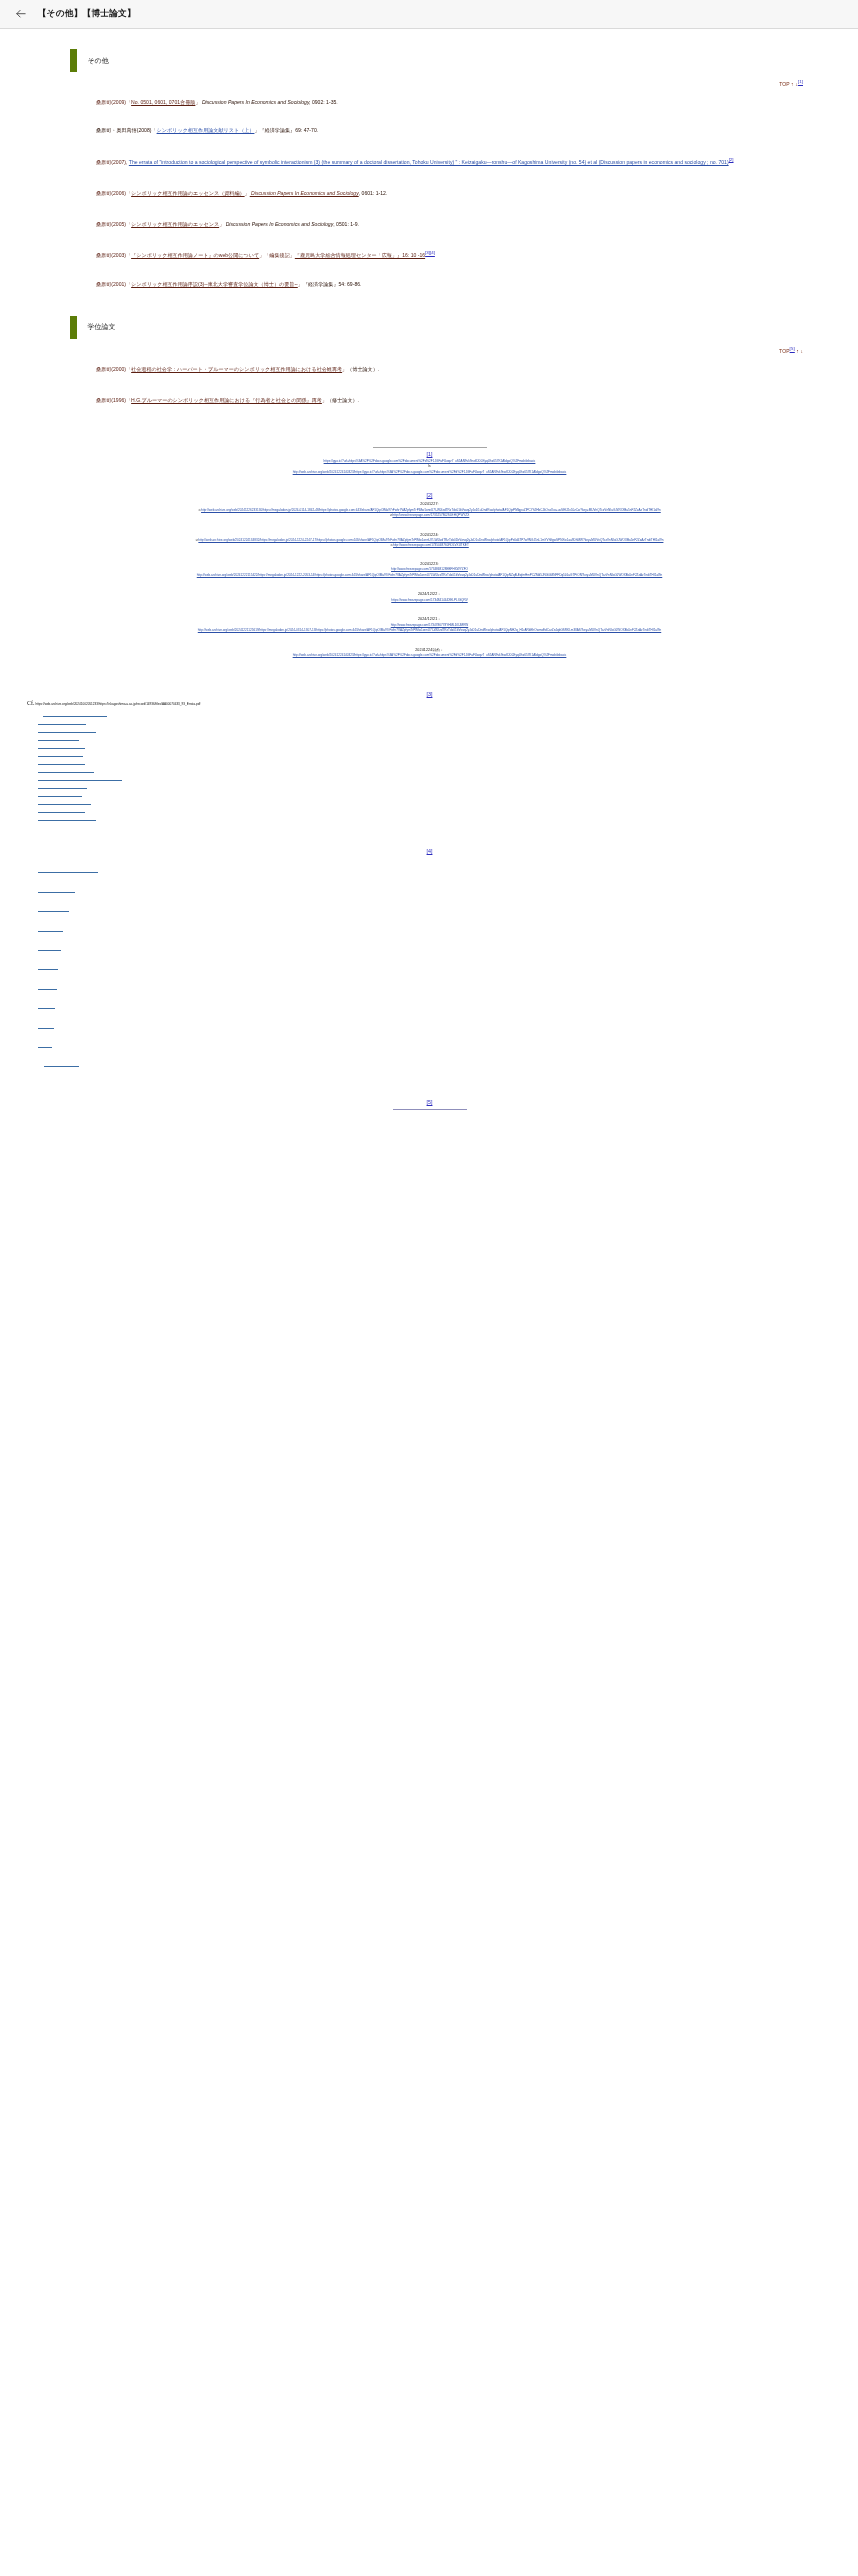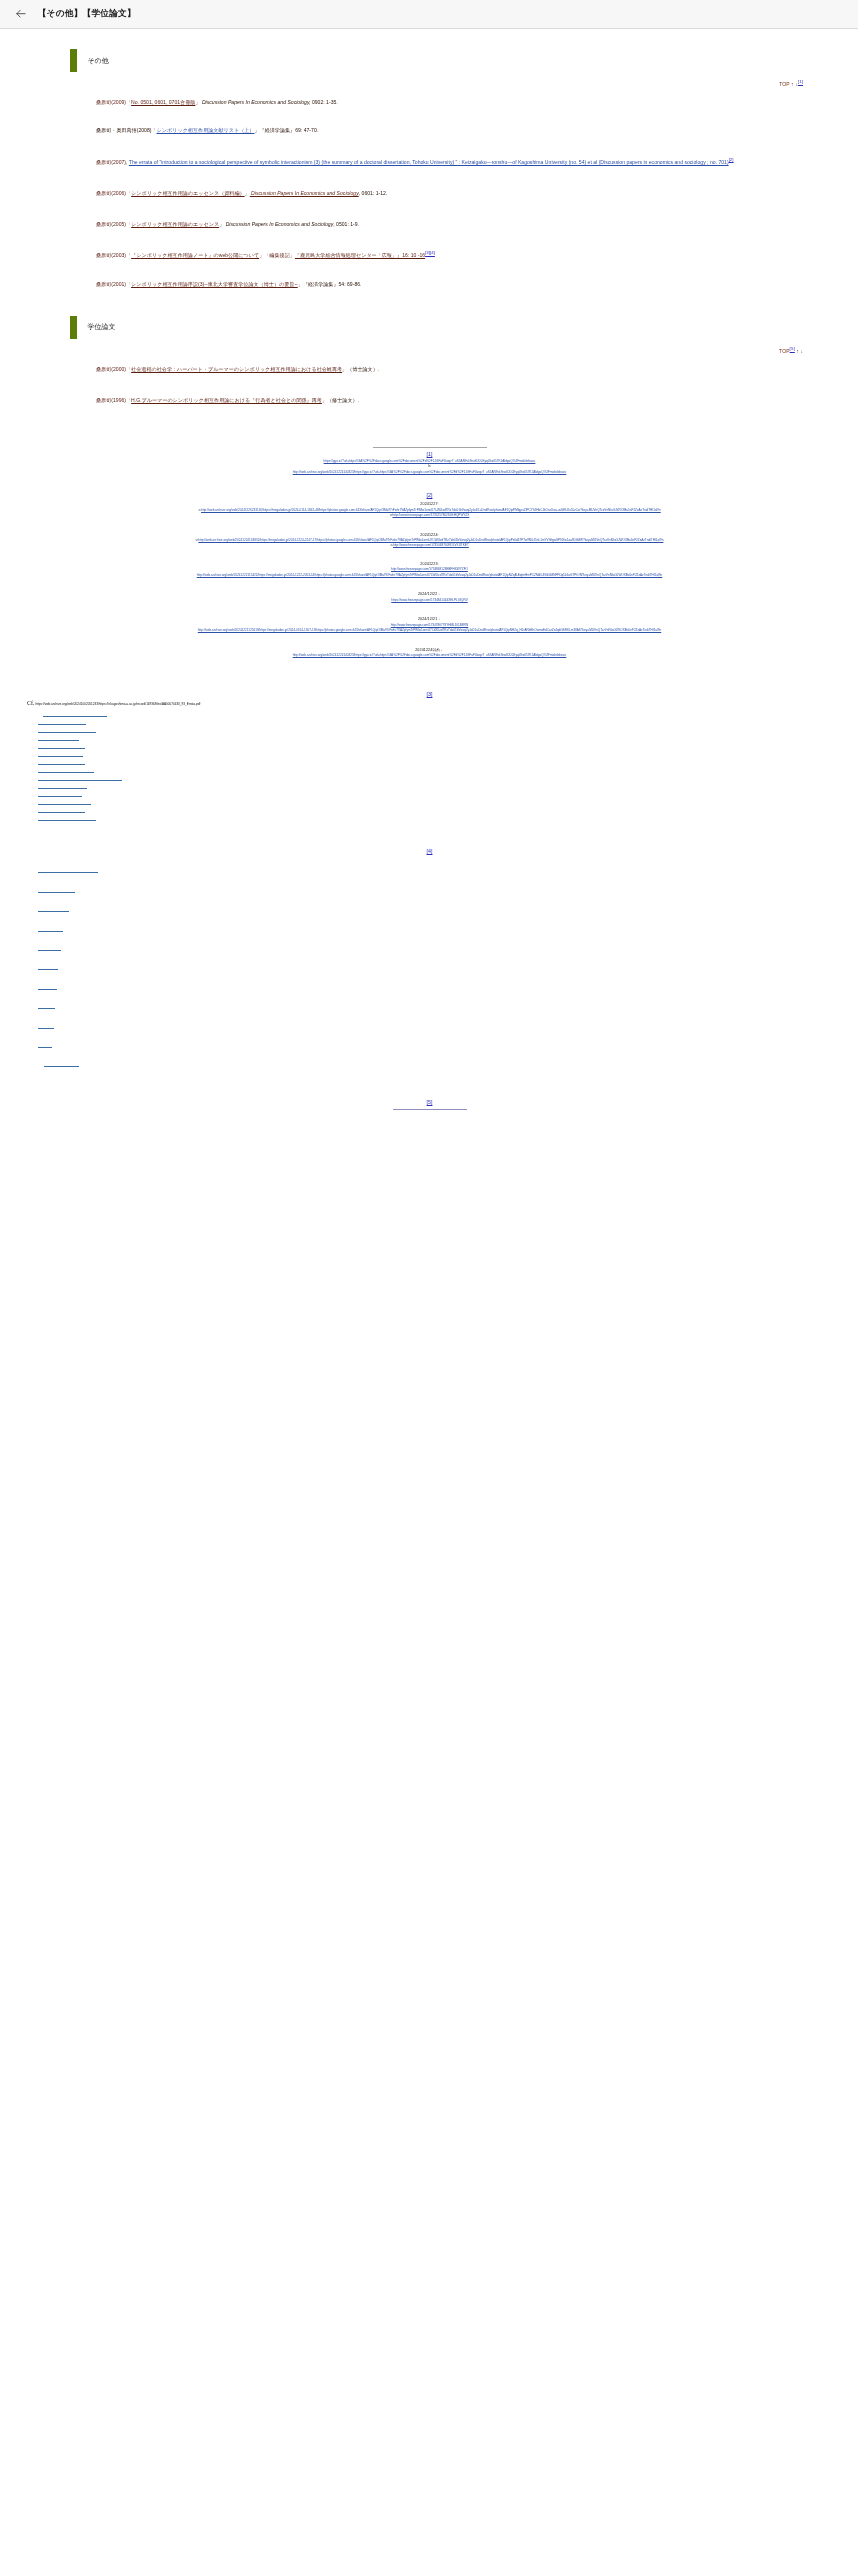"【その他】【学位論文】" div.appbar-title { text: 学位 -> 博士 }
